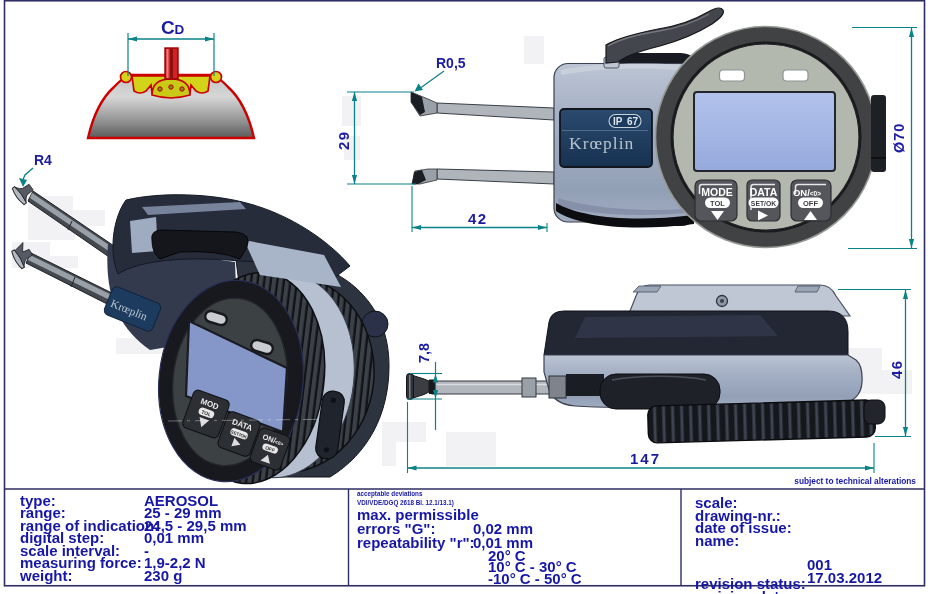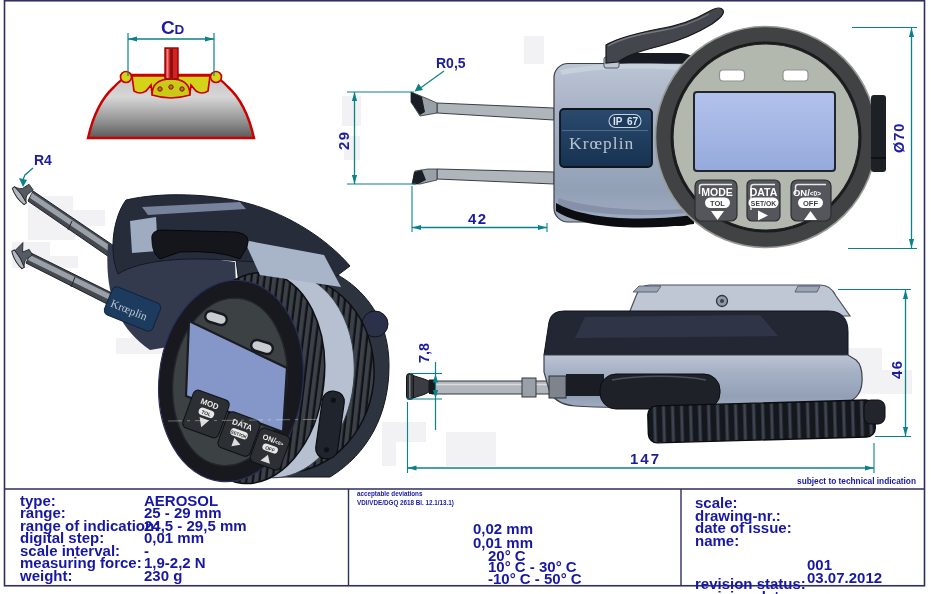"subject to technical indication" div.t { text: indication -> alterations }
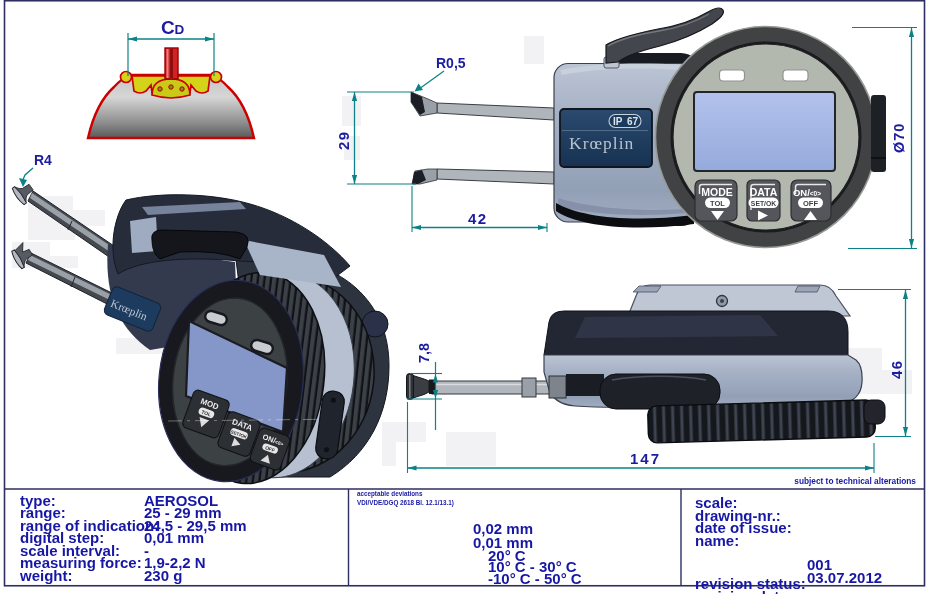"max. permissible" div.t { html: none -> <div>max. permissible errors "G": repeatability "r":</div> }
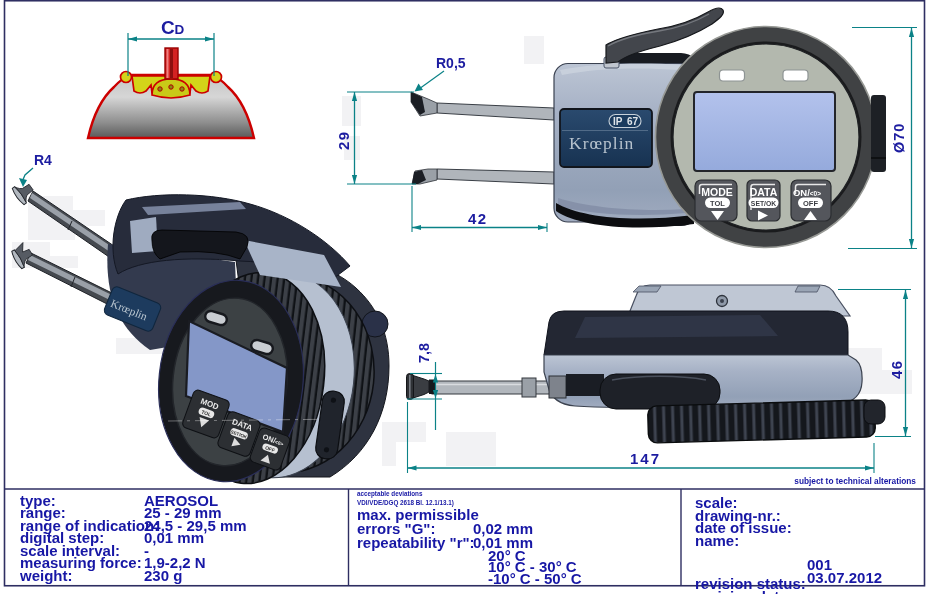"001" div.t { text: 03.07.2012 -> 17.03.2012 }
